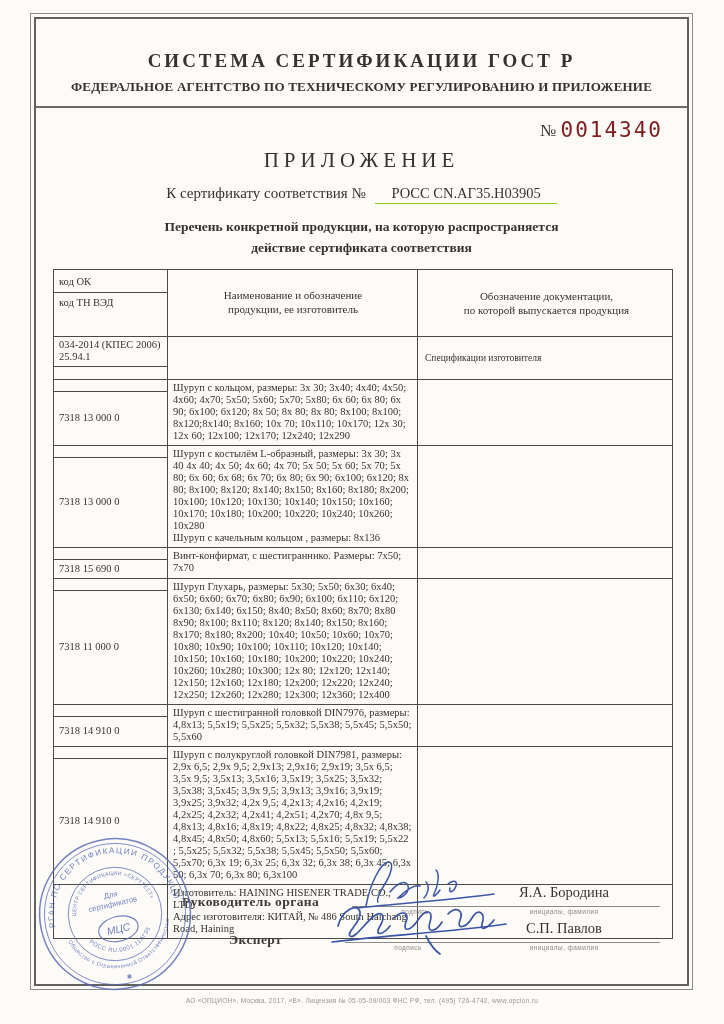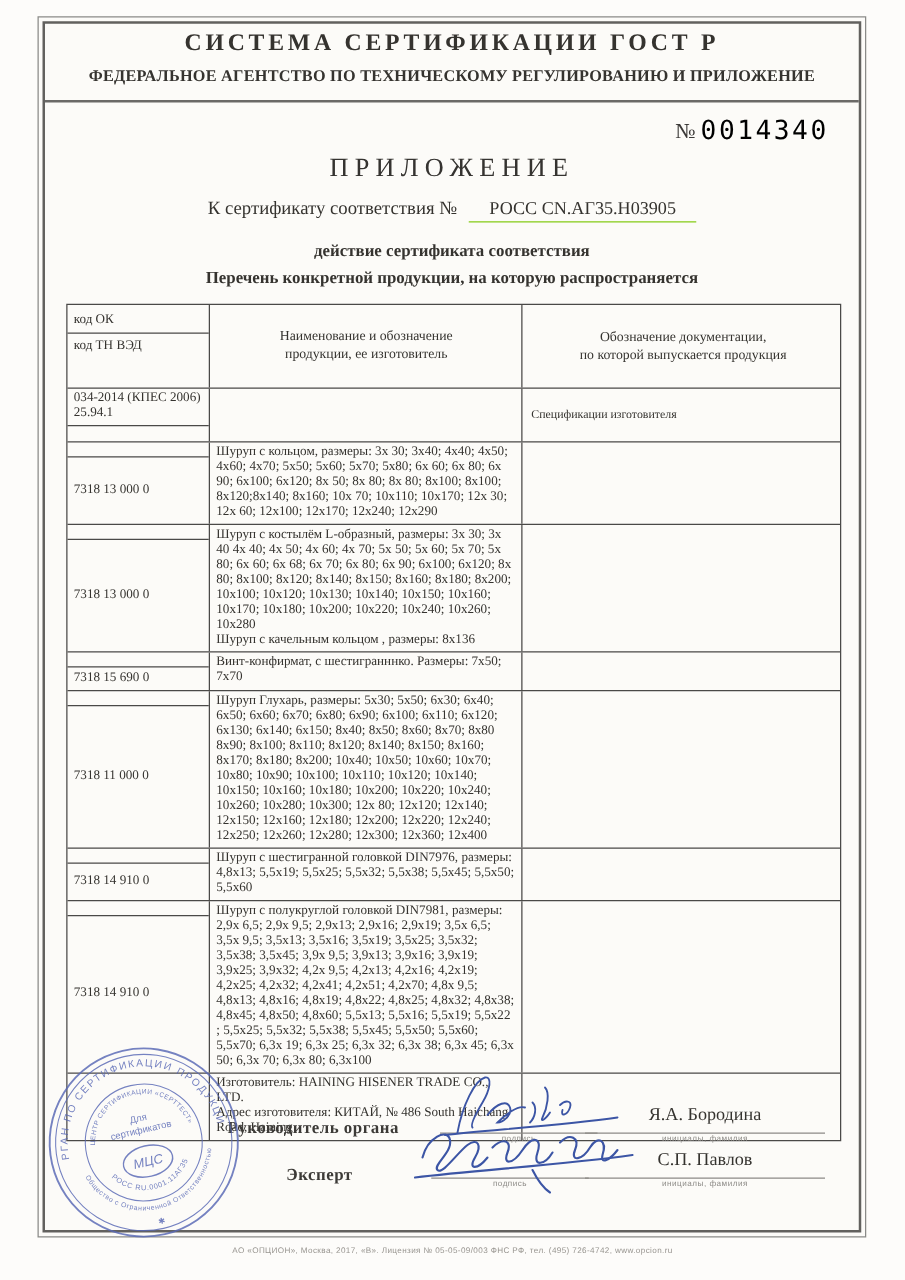"СИСТЕМА СЕРТИФИКАЦИИ ГОСТ Р" .cert-header { padding-top: 5px -> 31px }
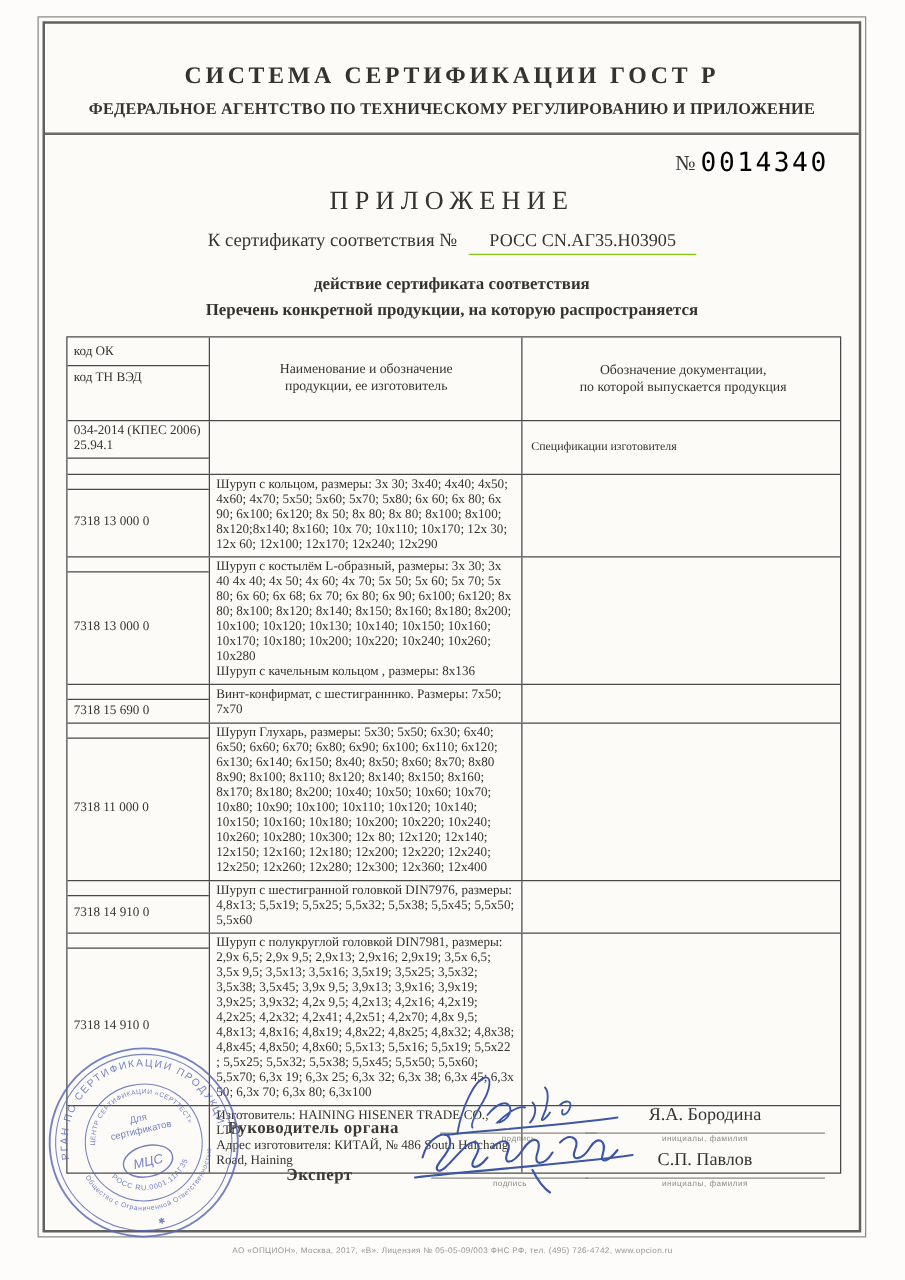"0014340" span.no-digits { color: #000000 -> #7f1d1d }
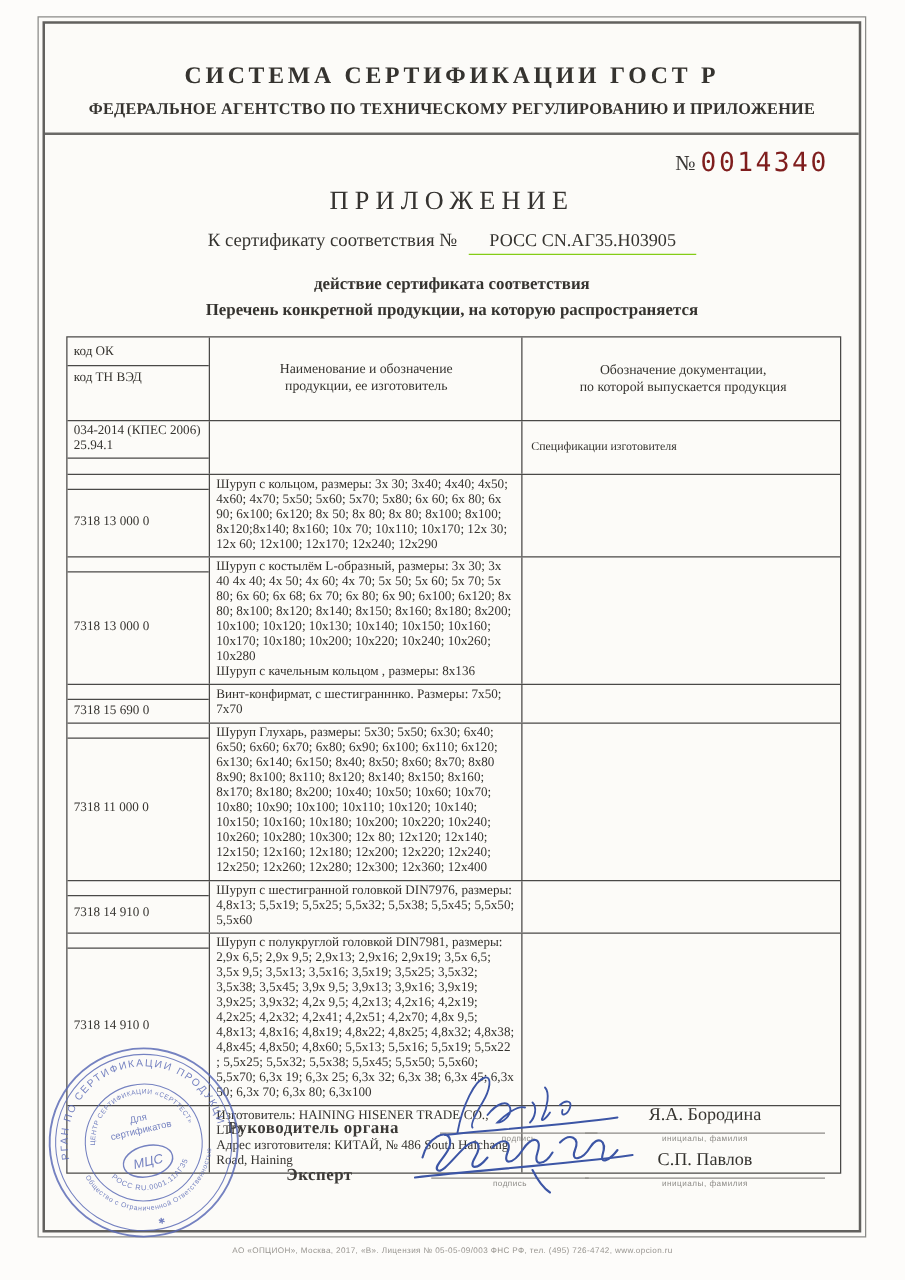"действие сертификата соответствия" div { order: before "Перечень конкретной продукции, на" -> after "Перечень конкретной продукции, на" }
